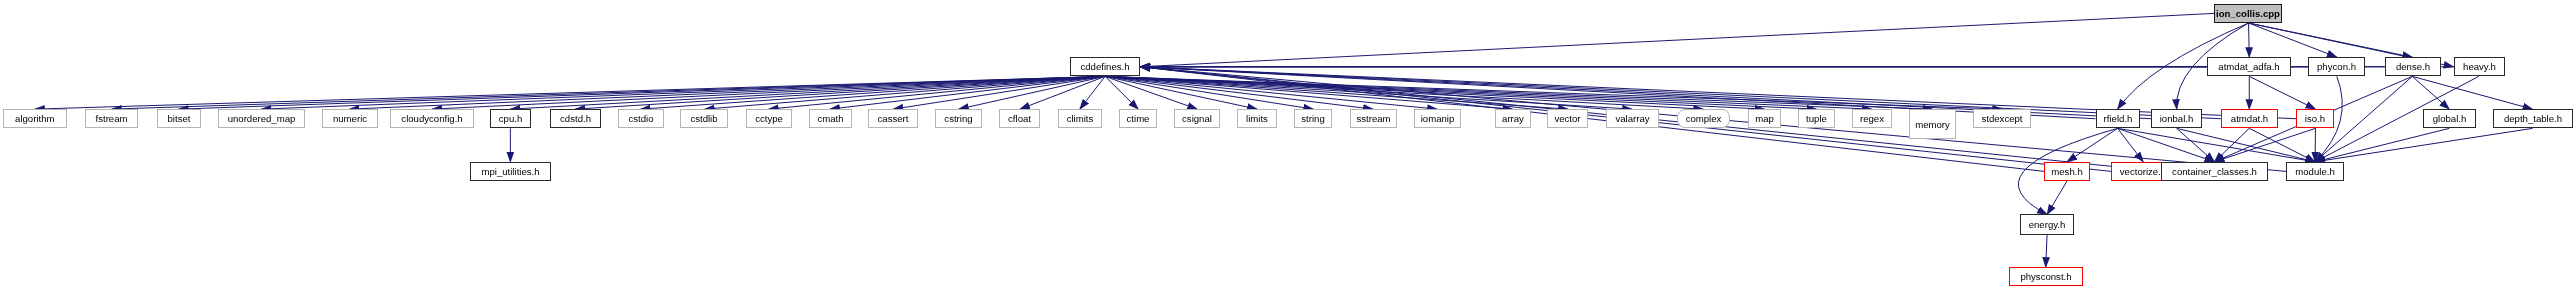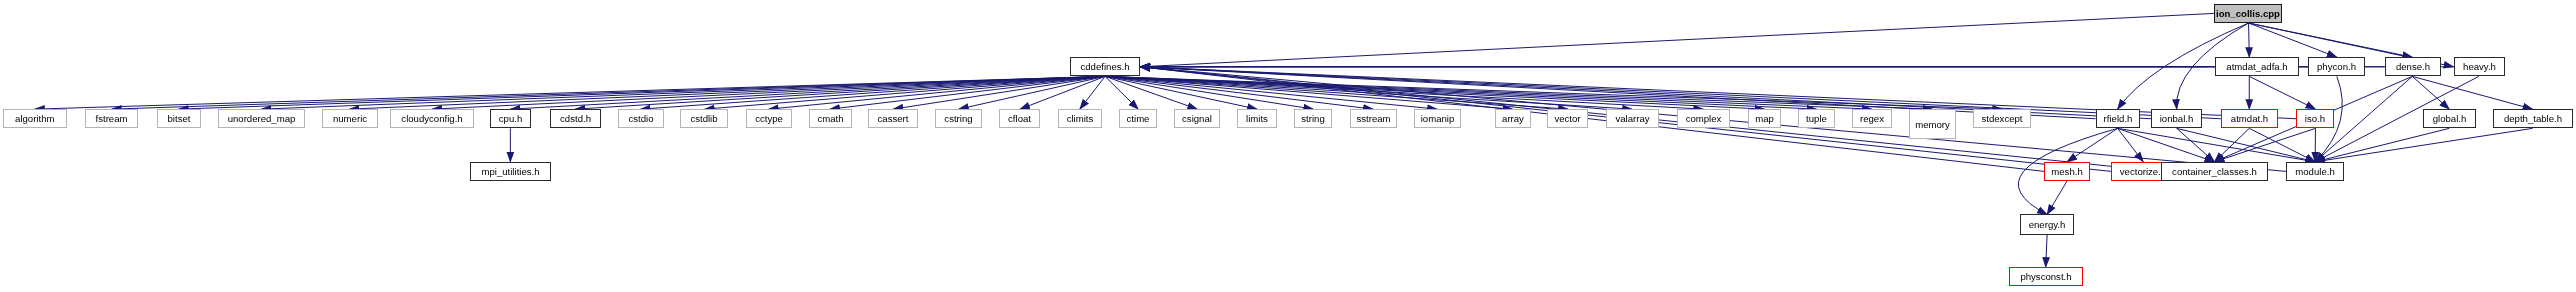"atmdat_adfa.h" div.node { margin-left: 8px -> none }
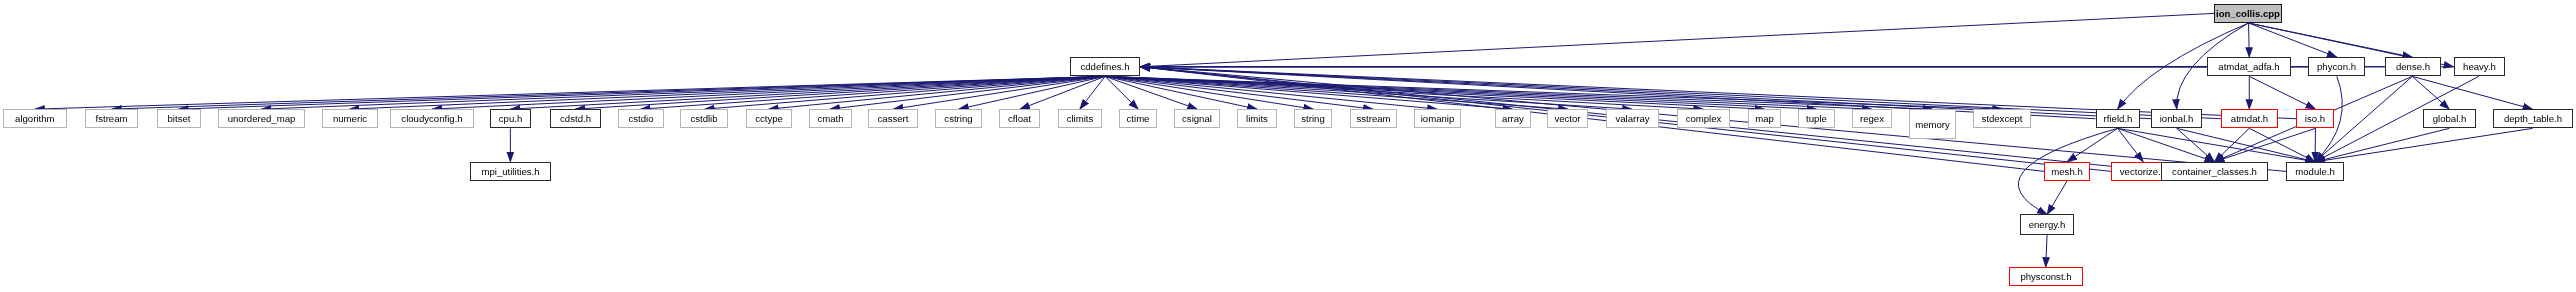"complex" div.node { border-radius: none -> 8px }
